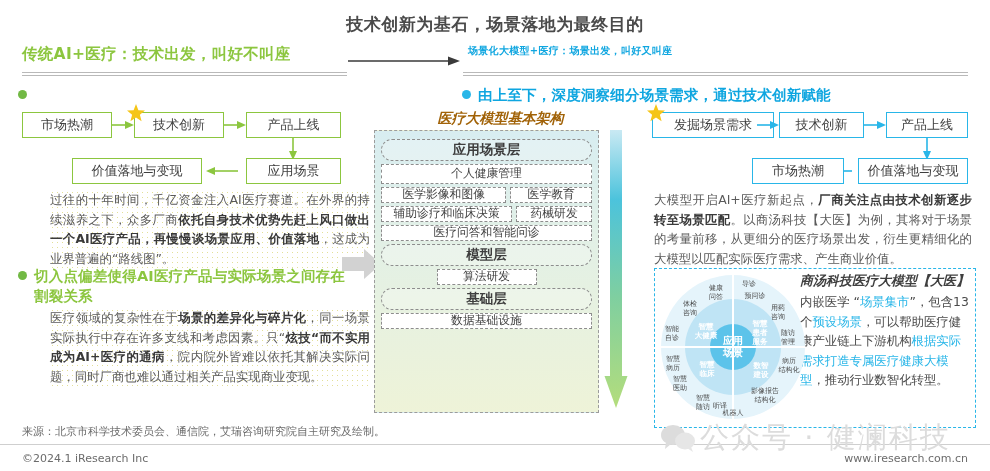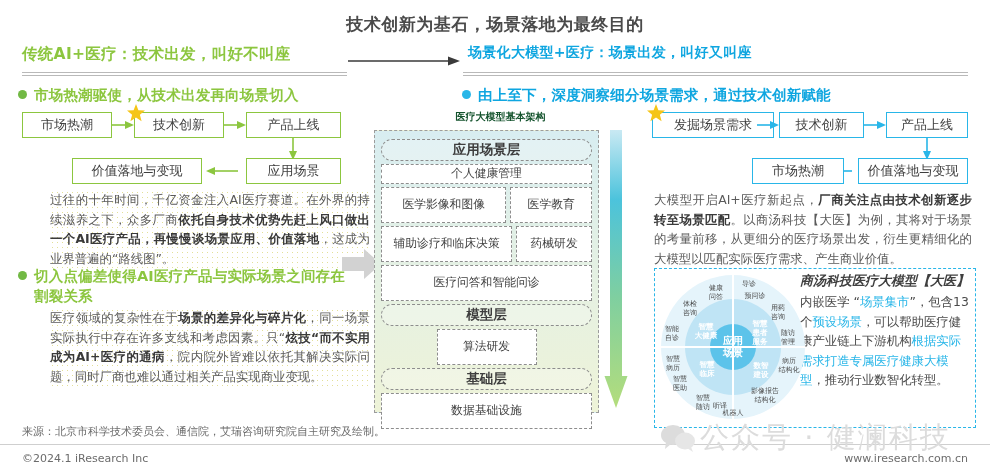"场景化大模型+医疗：场景出发，叫好又叫座" .banner-right { font-size: 14px -> 10px }
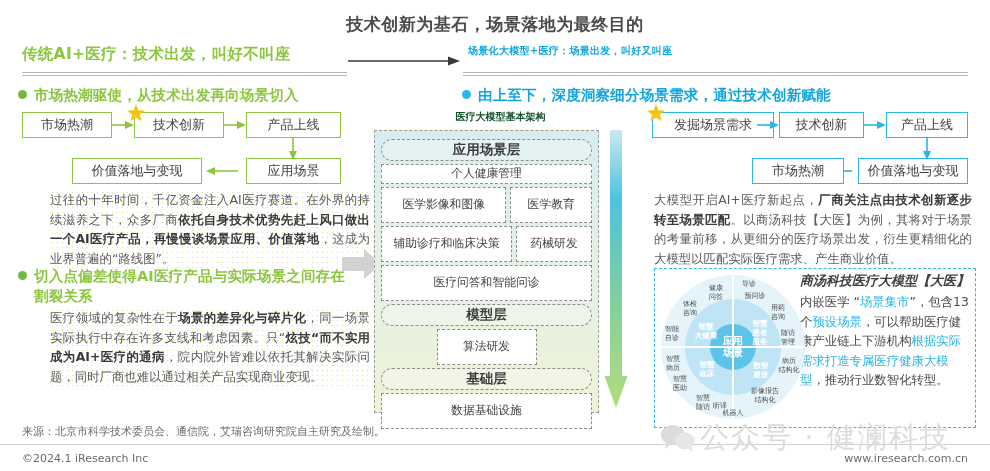"市场热潮驱使，从技术出发再向场景切入" span.bh-text { html: <span>市场热潮驱使，从技术出发再向场景切入</span> -> none }
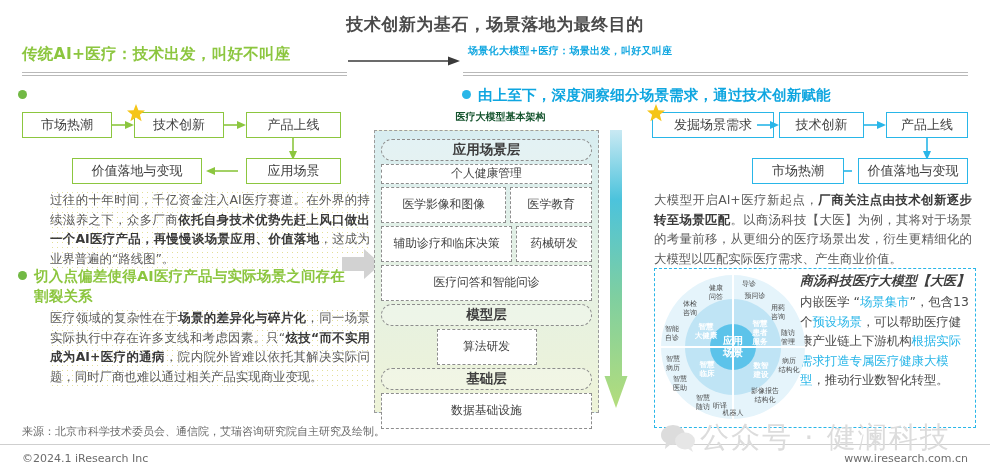"医疗大模型基本架构" .arch-title { color: #14532d -> #a16207; font-size: 10px -> 14px; font-style: none -> italic }
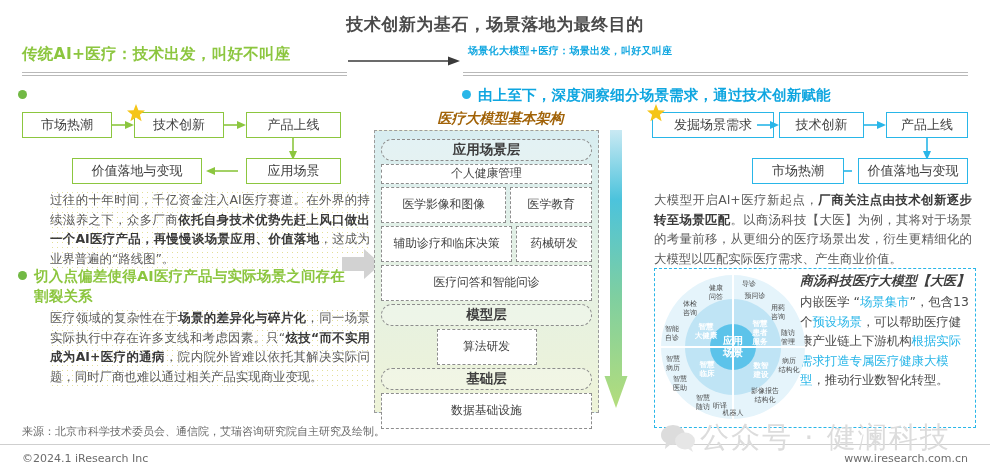"医学影像和图像" .arch-cell { height: 36px -> 16px }
